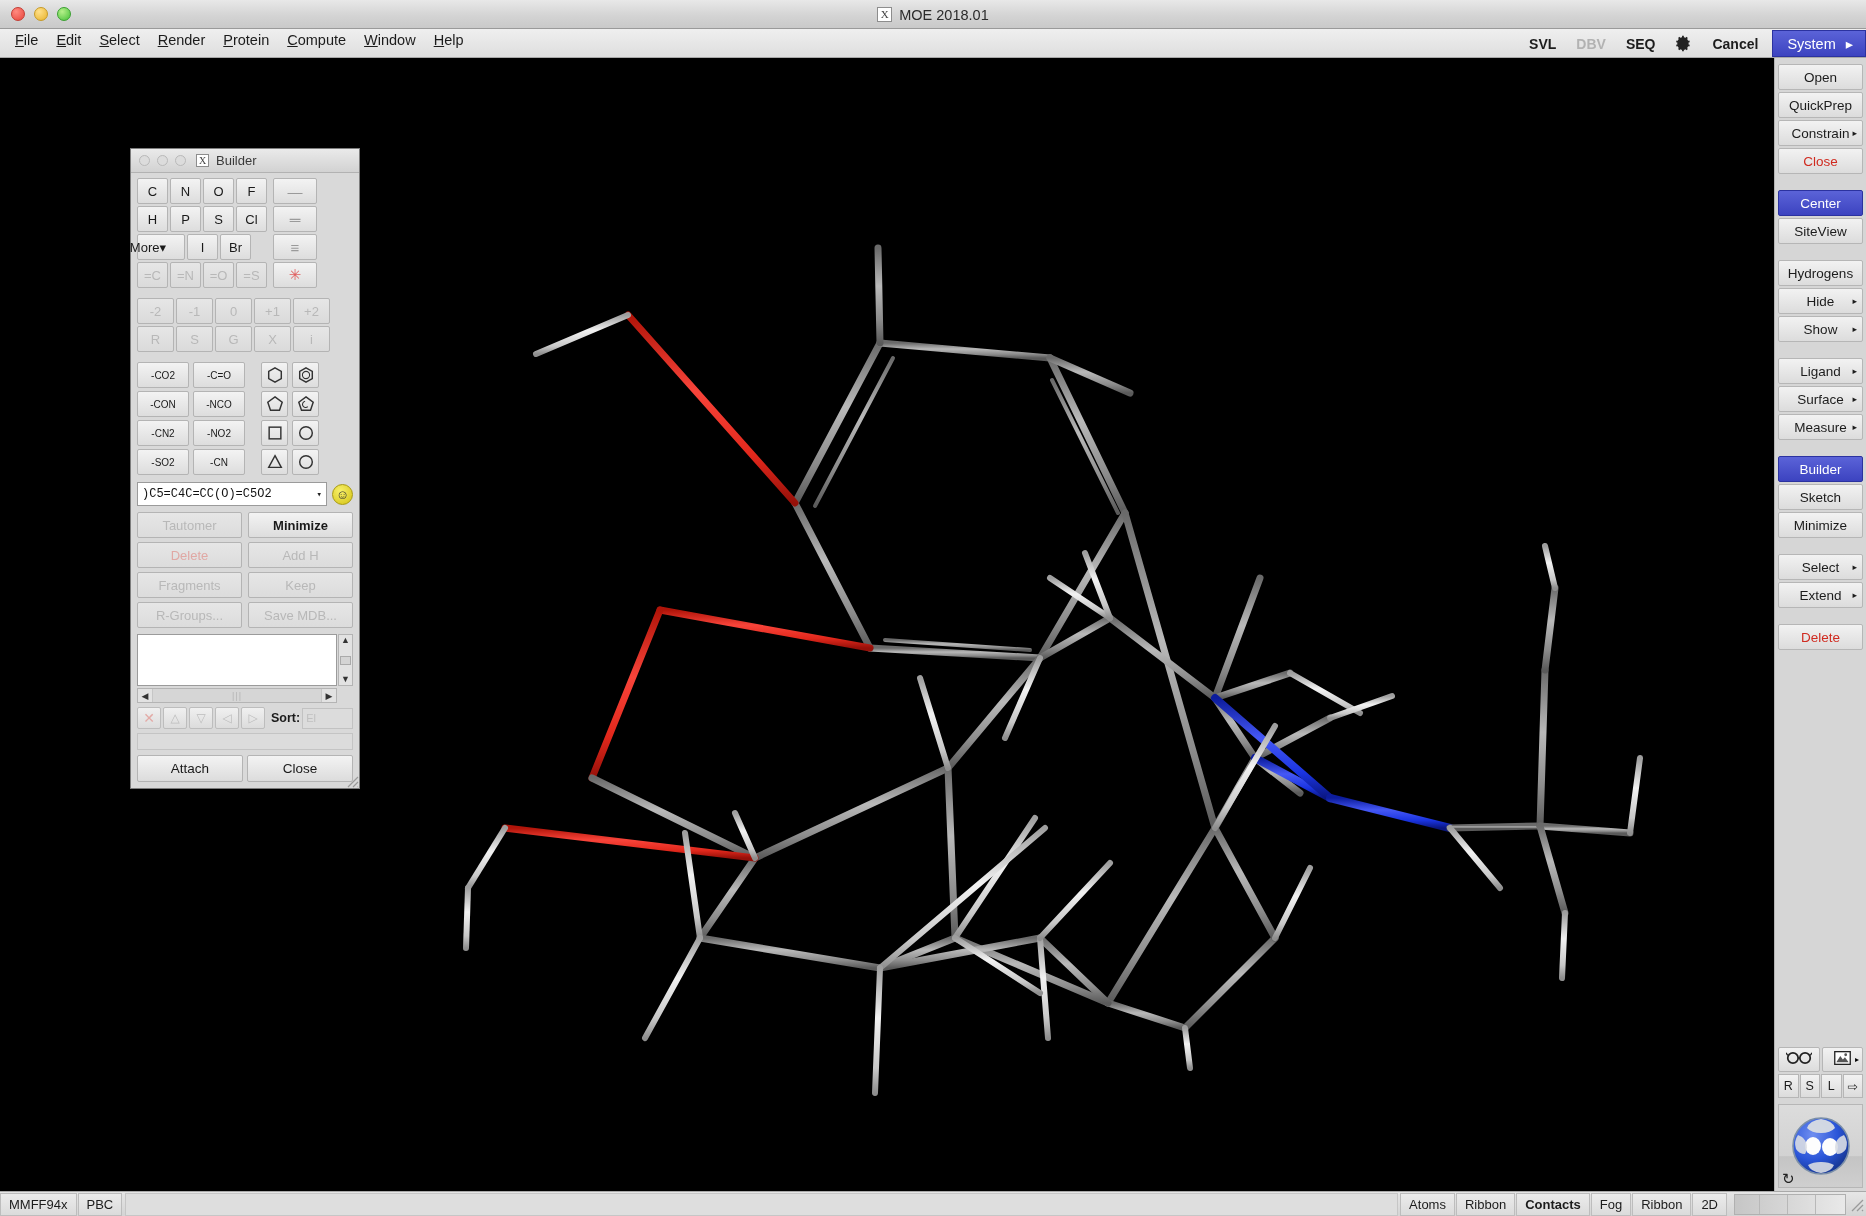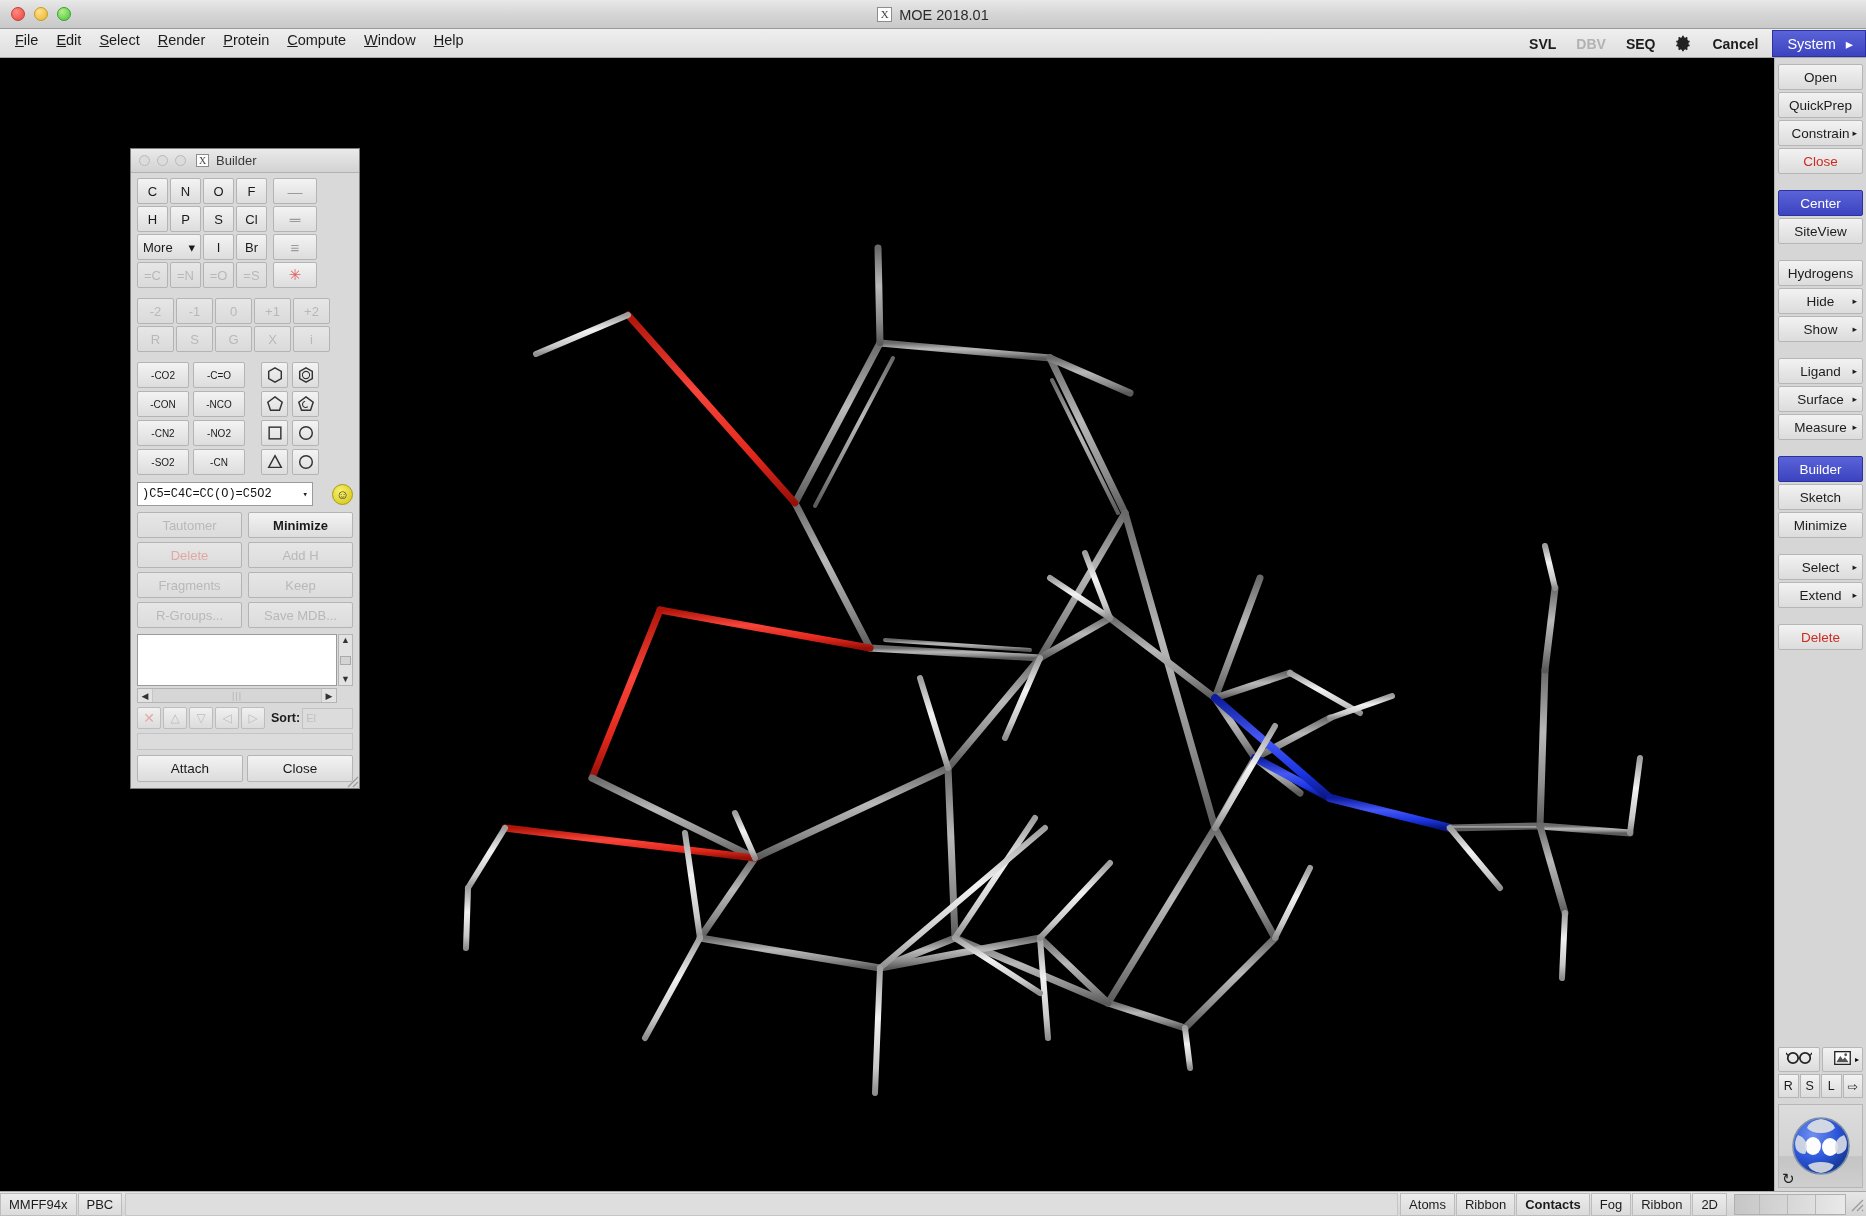"More" .bd-b.more { justify-content: space-between -> flex-end; padding: 0 5px -> 0 18px; width: 64px -> 48px }
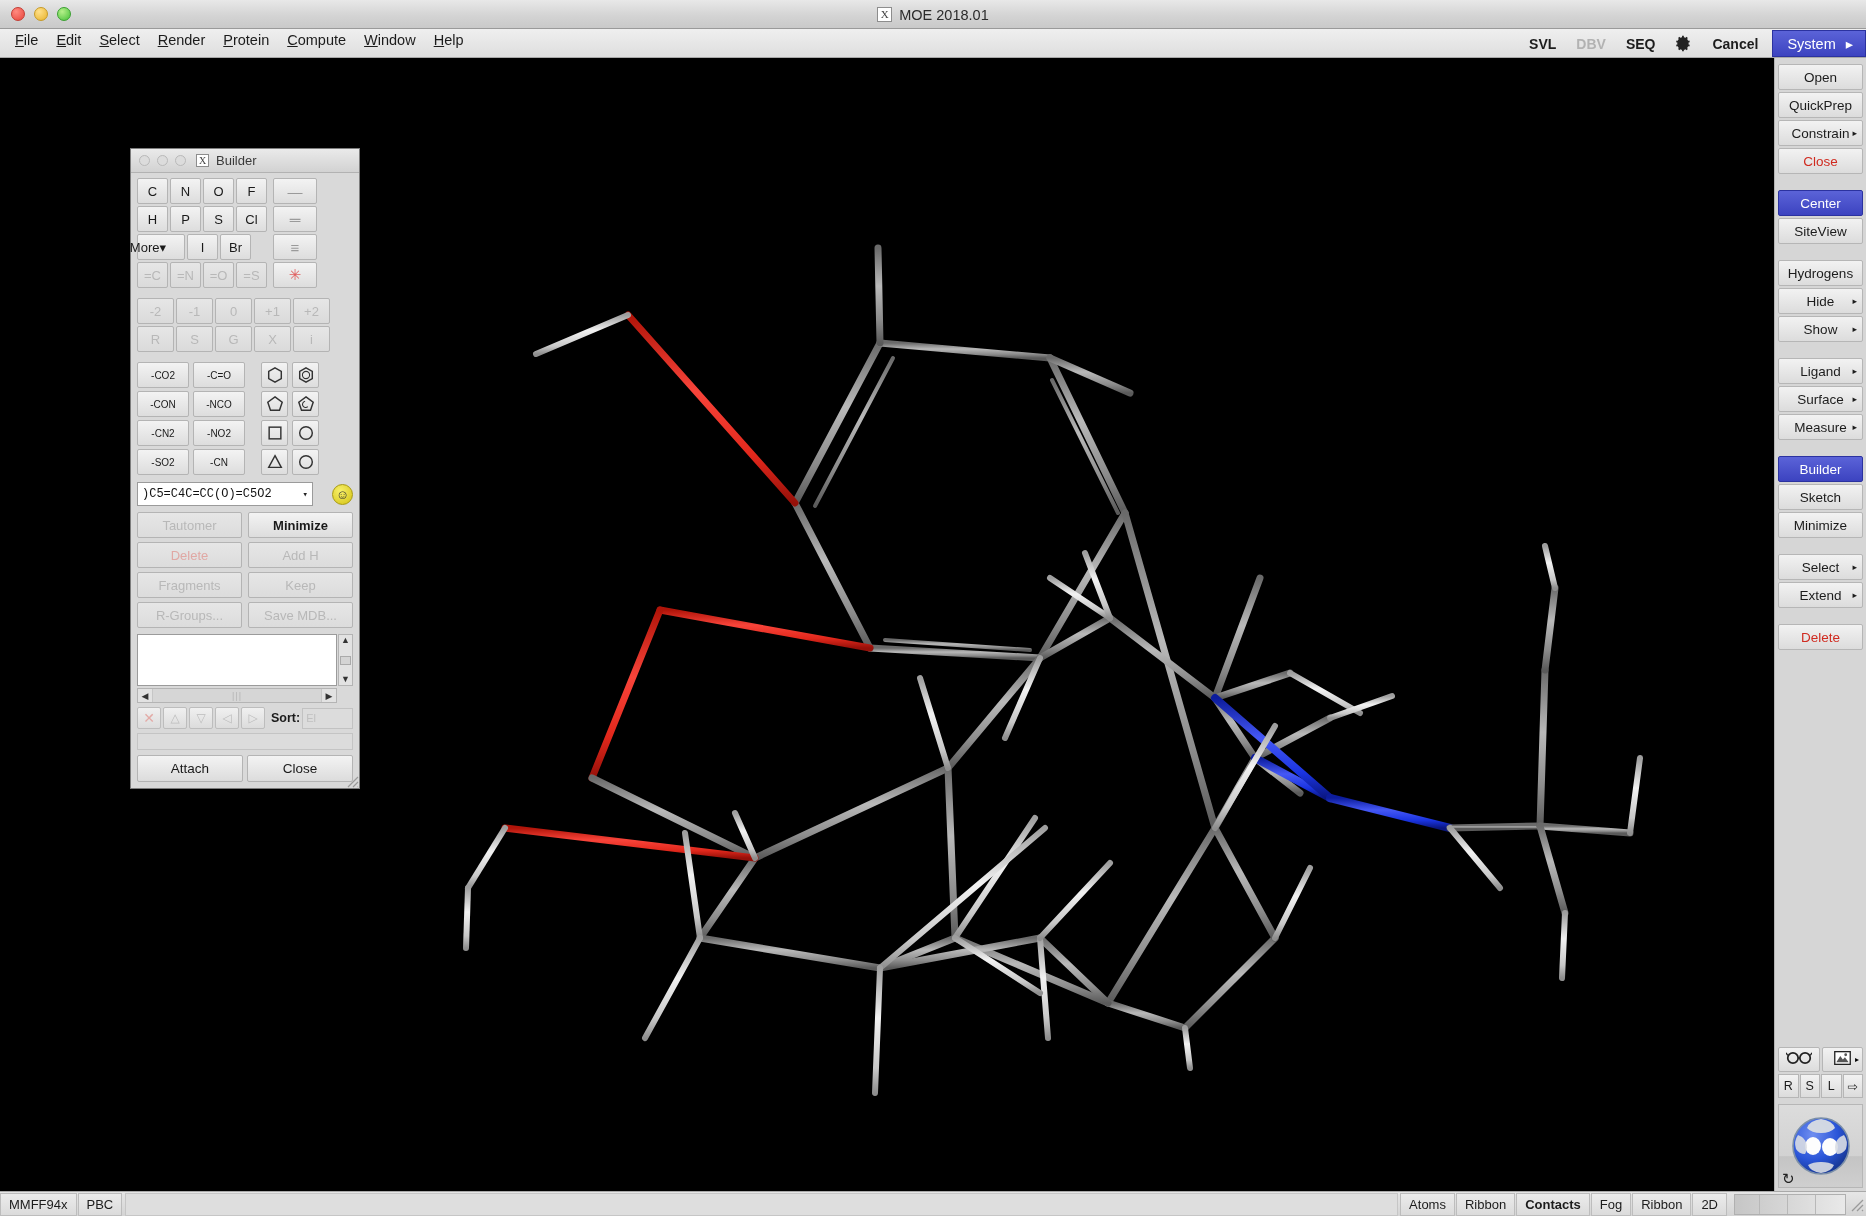")C5=C4C=CC(O)=C5O2" .bd-smiles-row { gap: 19px -> 5px }
